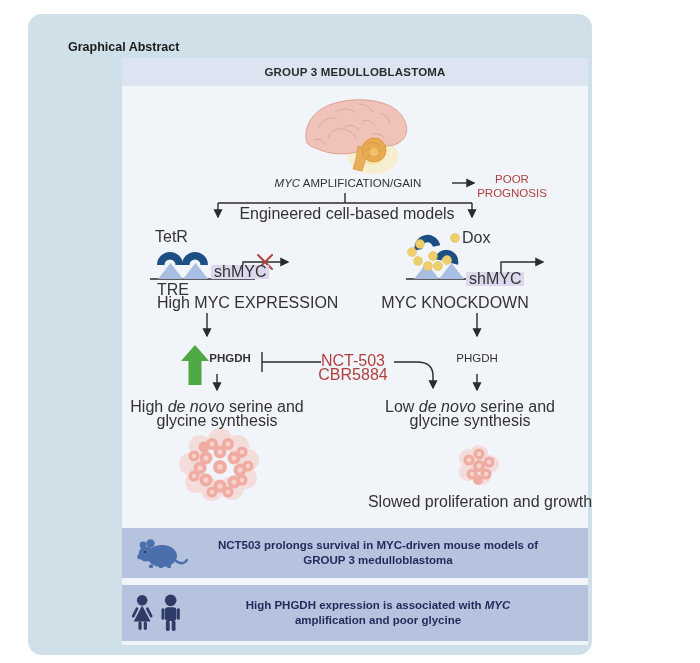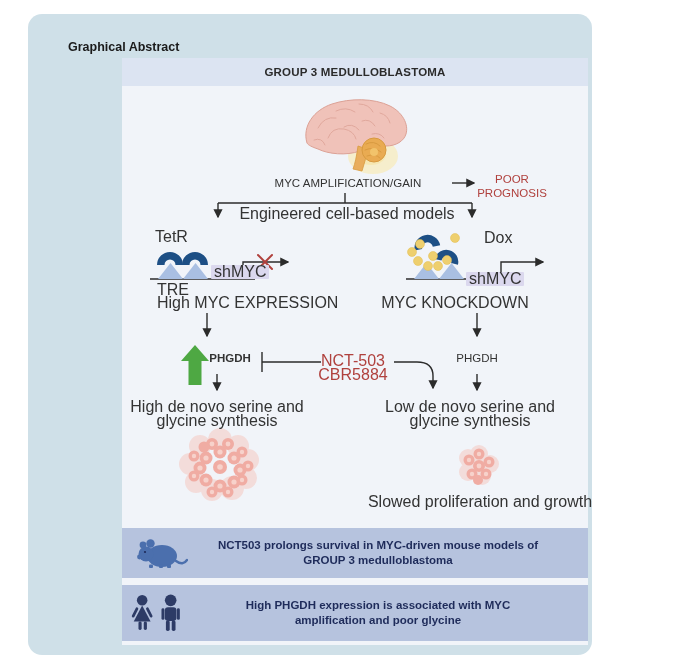"MYC" .it { font-style: none -> italic }
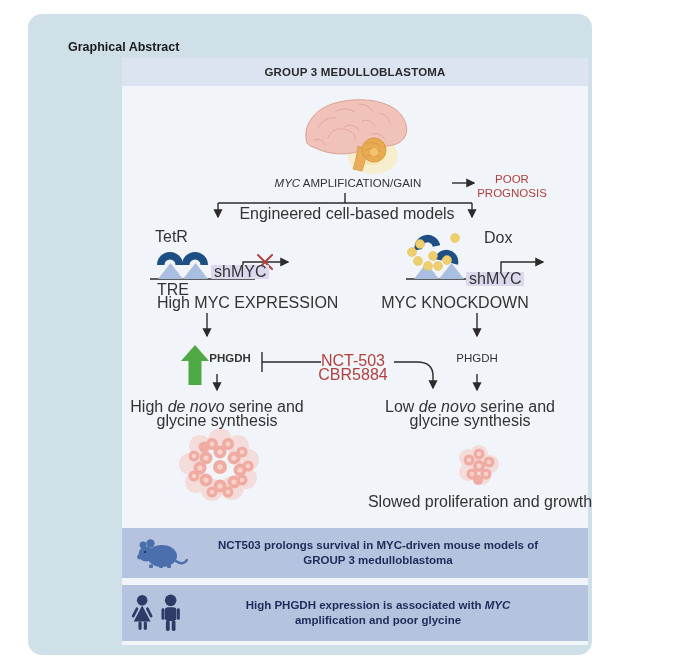"Dox" div.lbl { margin-left: 22px -> none }
